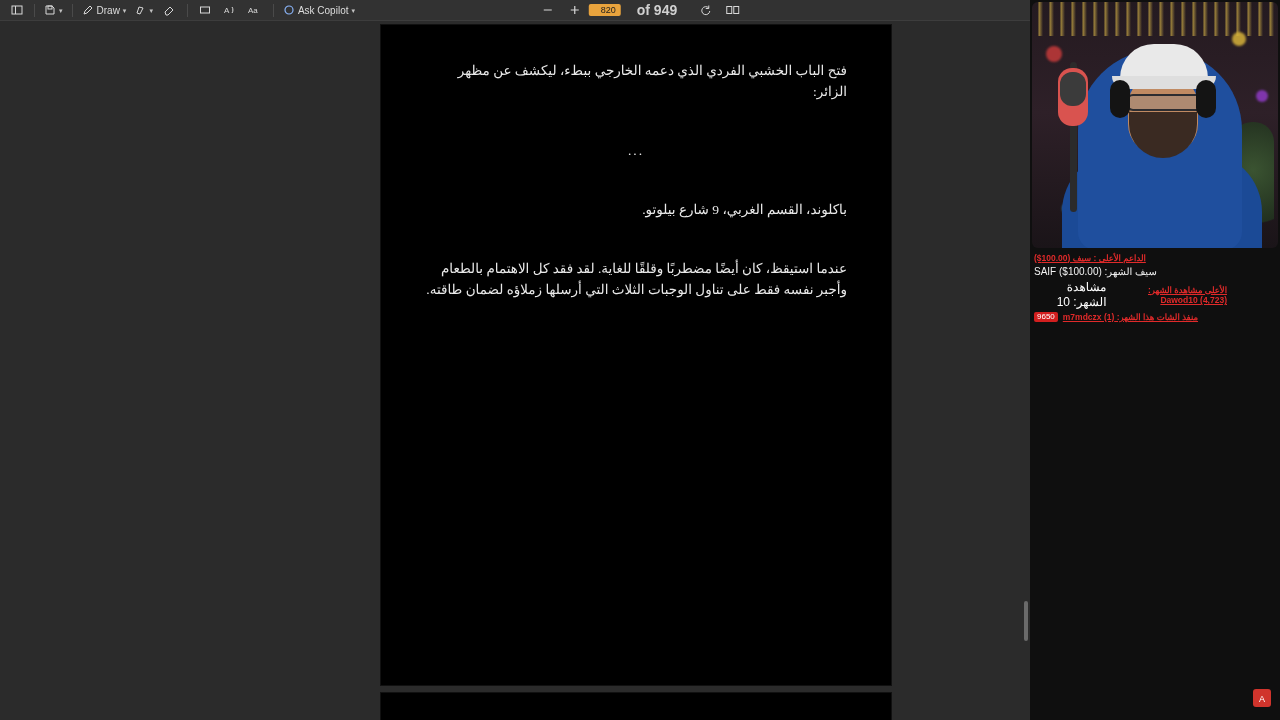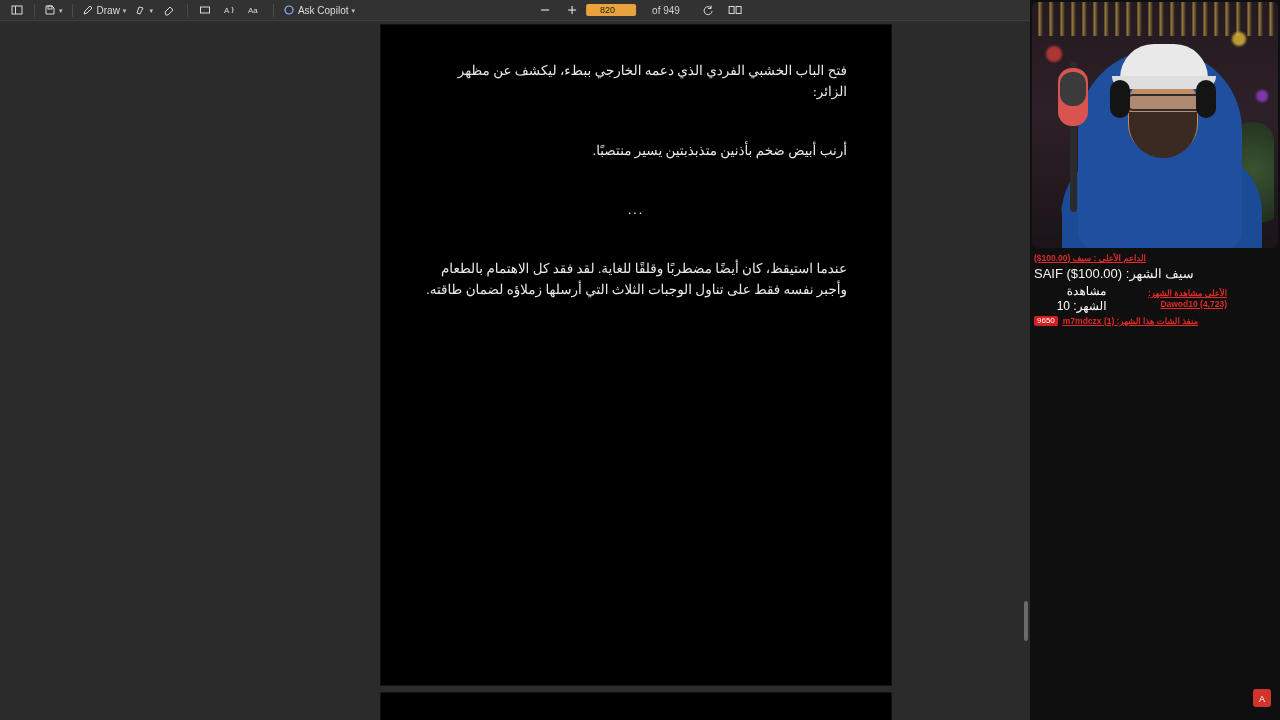"820" .page-box { padding: 1px 14px -> 1px 5px; text-align: left -> right }
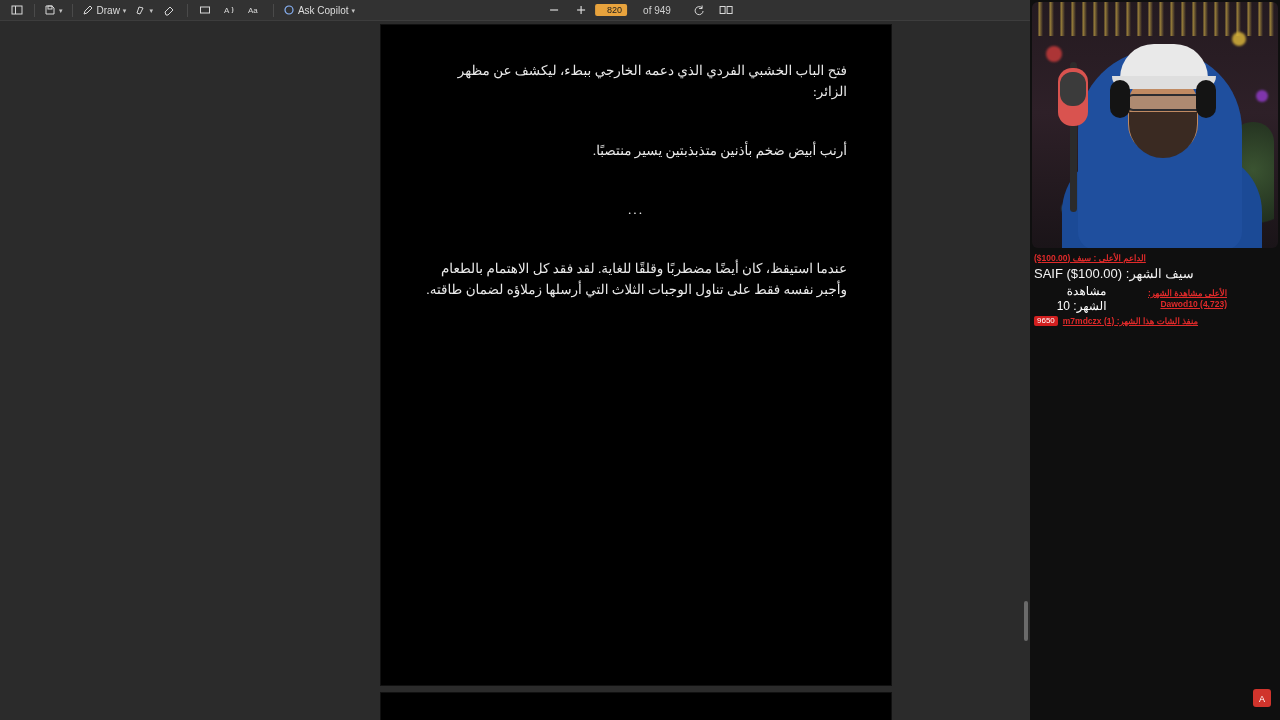"of 949" .page-of { font-size: 10px -> 14px; font-weight: none -> bold }
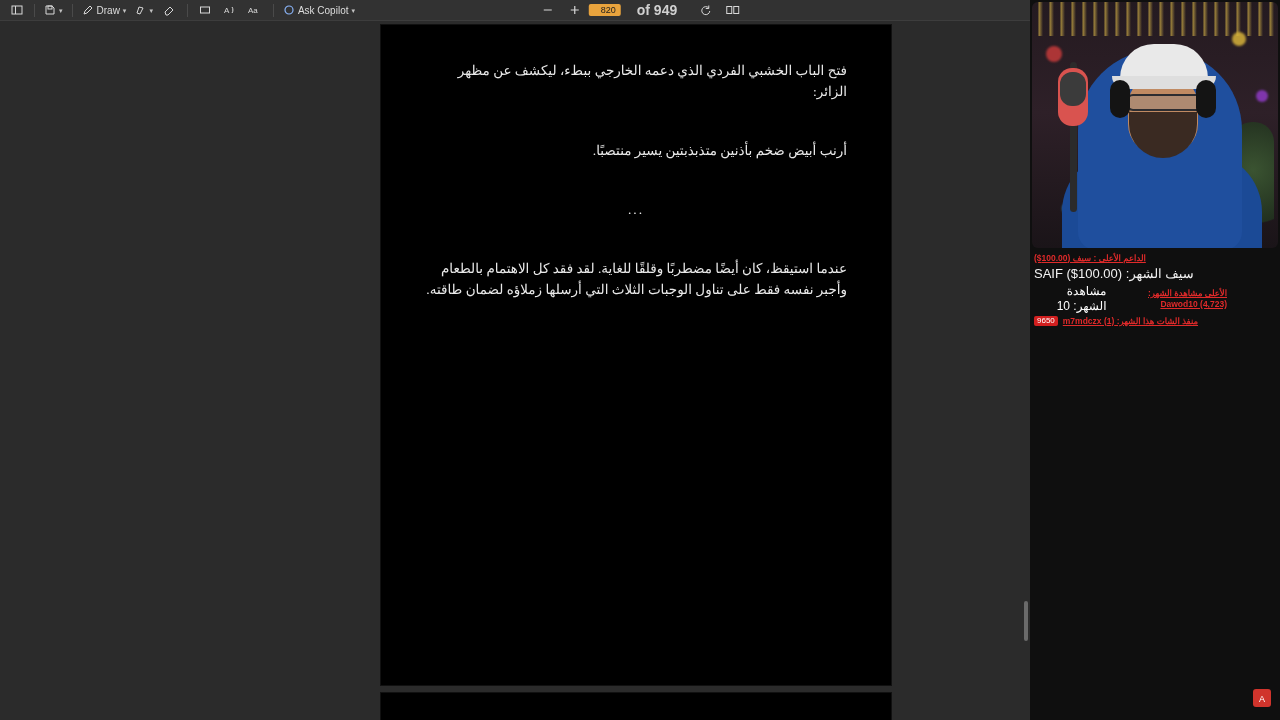"أرنب أبيض ضخم بأذنين متذبذبتين" p.para { html: <p>أرنب أبيض ضخم بأذنين متذبذبتين يسير منتصبًا.</p> -> none }
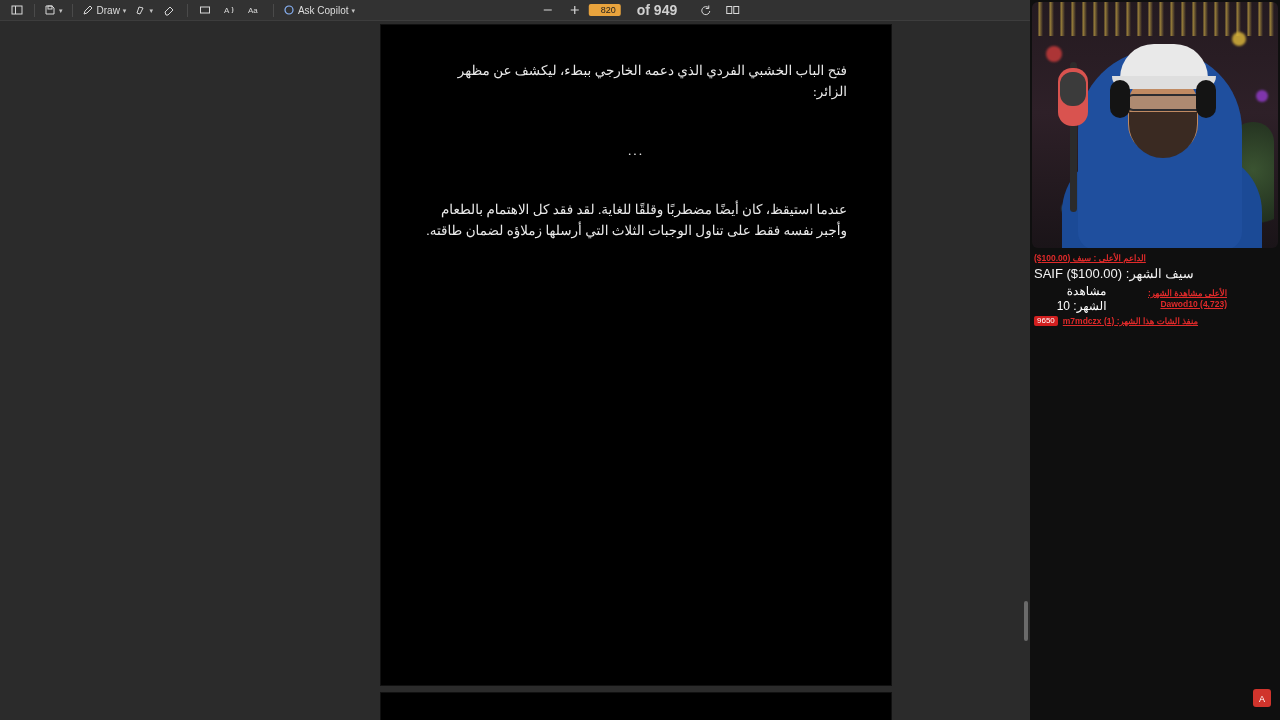"باكلوند، القسم الغربي، 9 شارع" p.para { html: none -> <p>باكلوند، القسم الغربي، 9 شارع بيلوتو.</p> }
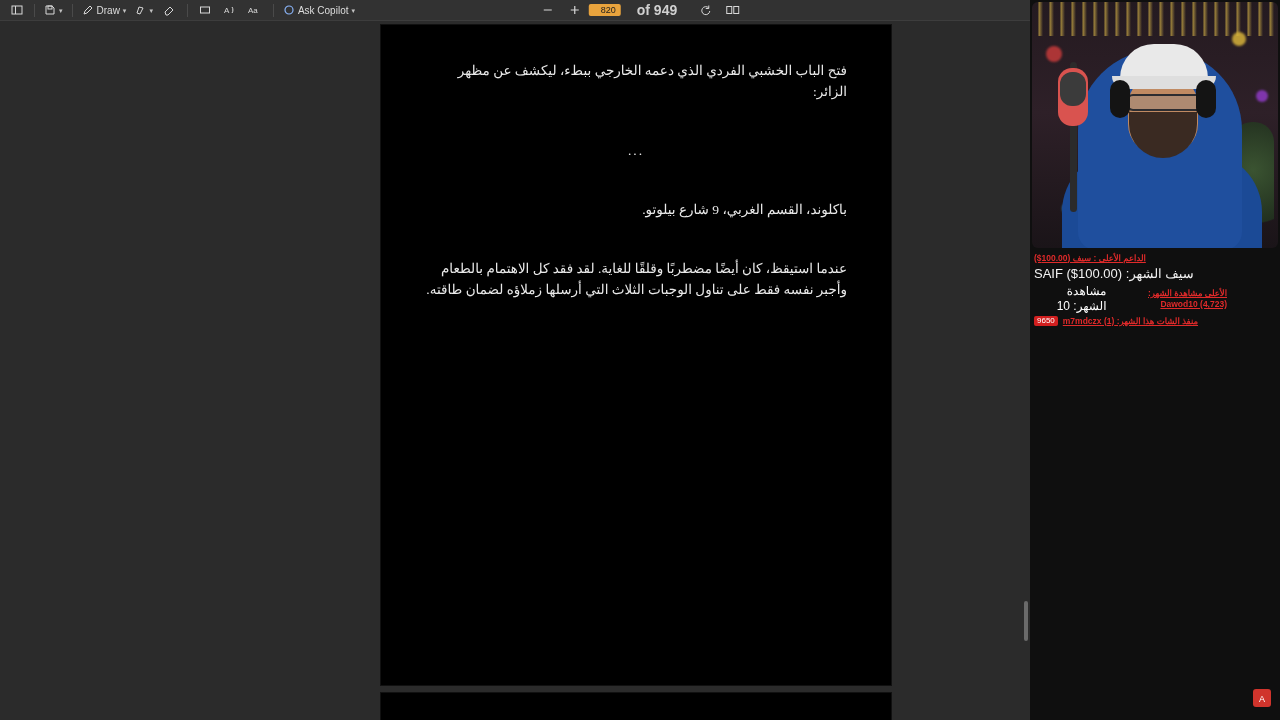"سيف الشهر: SAIF ($100.00)" .alert-white { font-size: 13px -> 10px }
